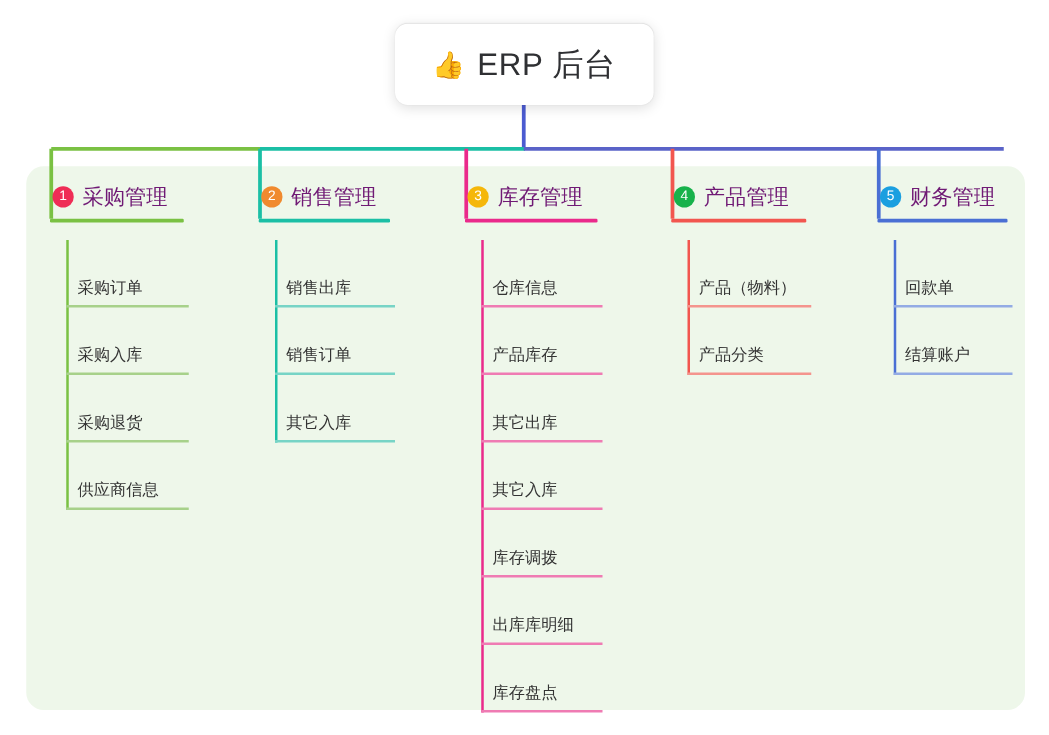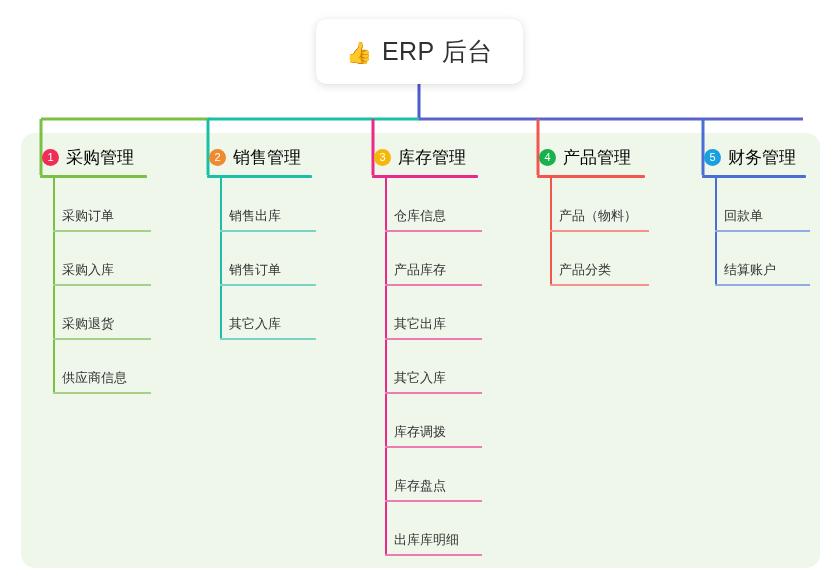"采购管理" .col-title { color: #000000 -> #701a75 }
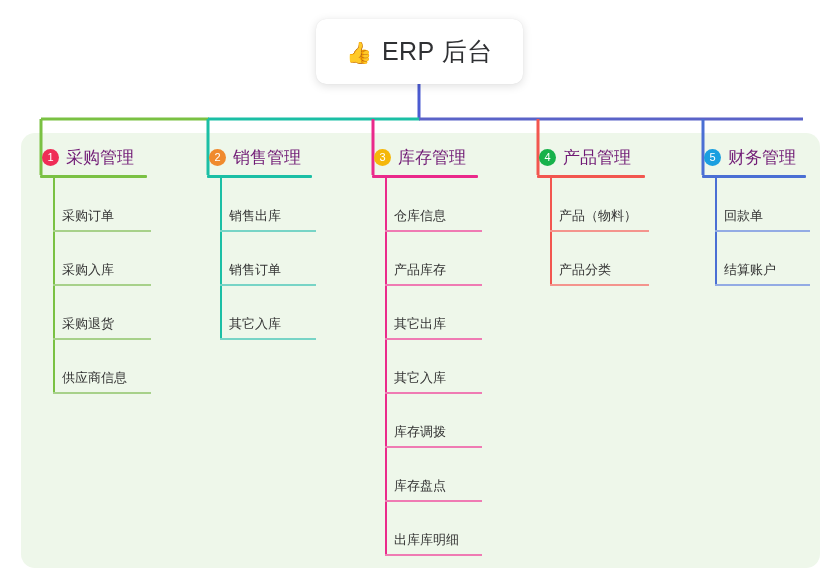"采购订单" .items { margin-top: 0px -> 14px }
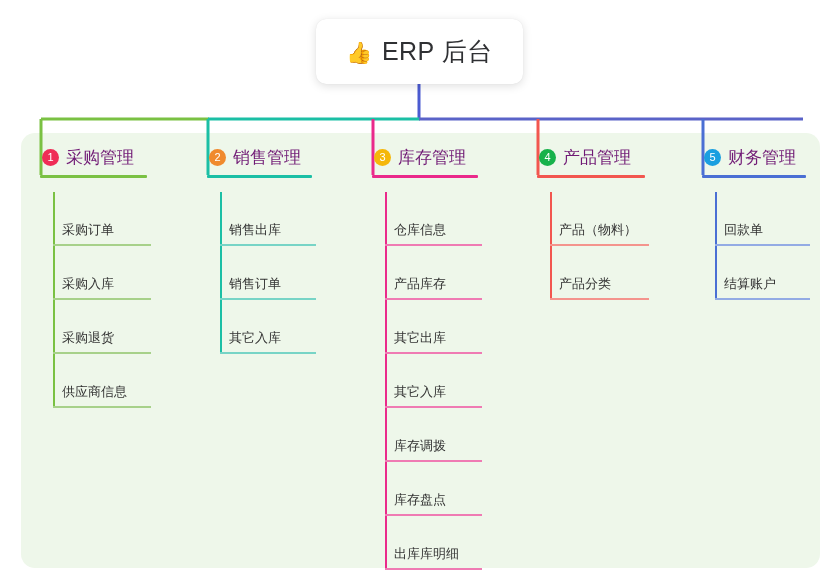"库存盘点" div.item { order: before "出库库明细" -> after "出库库明细" }
